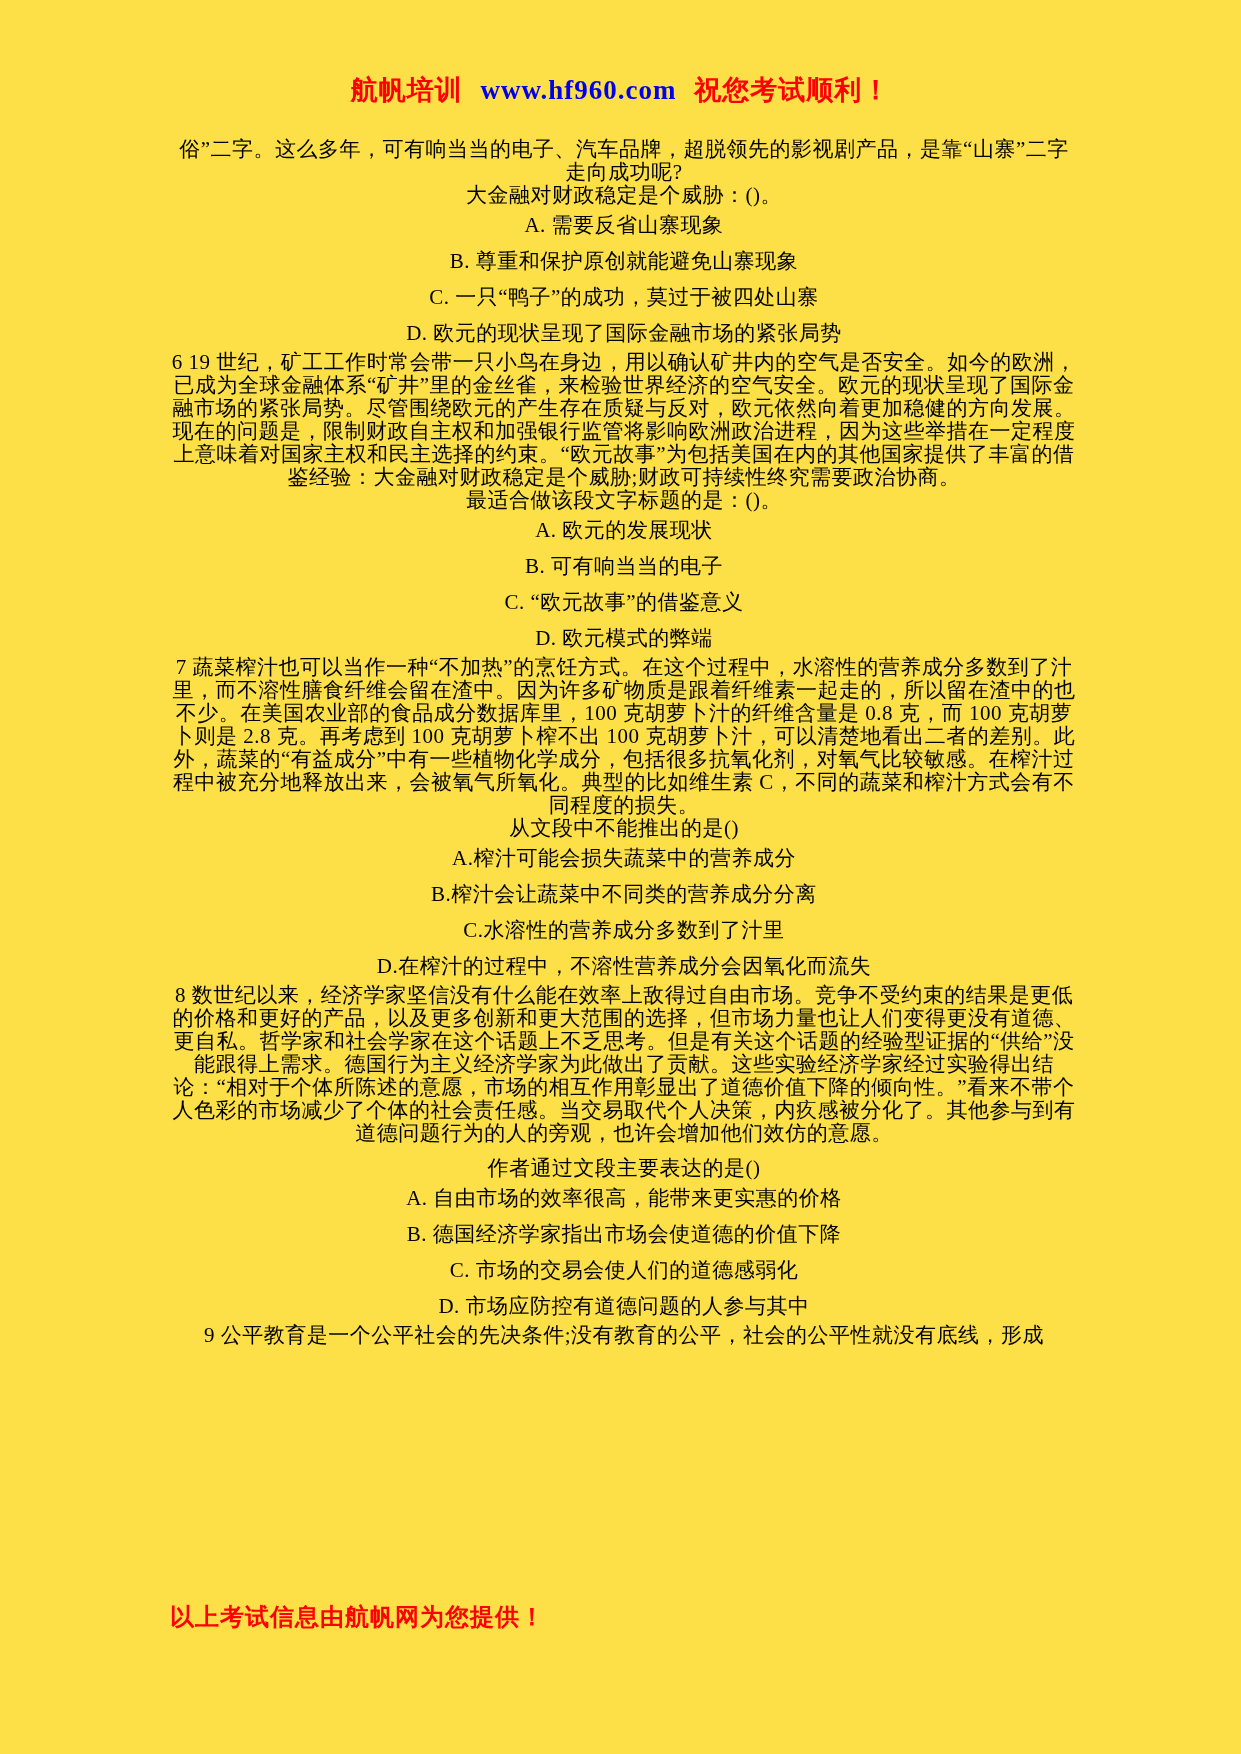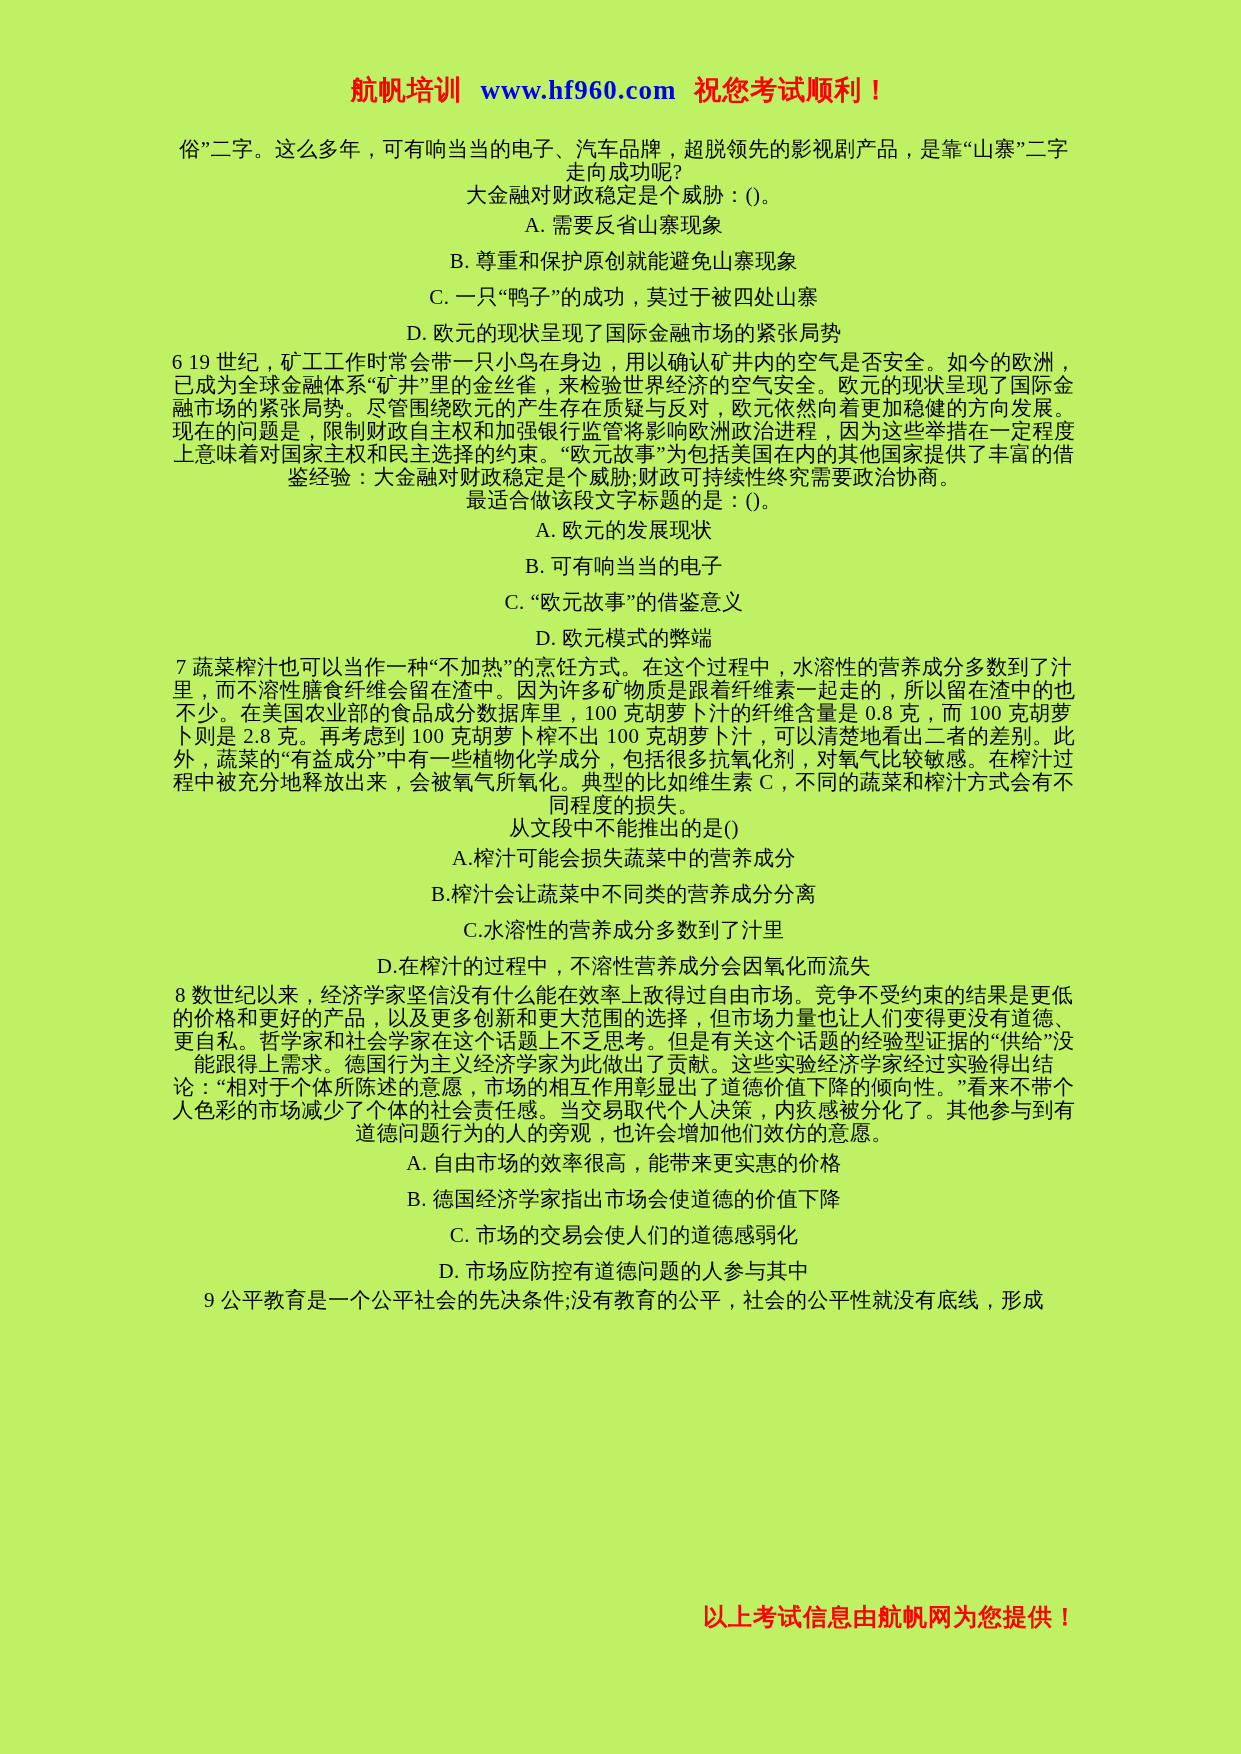"航帆培训 www.hf960.com 祝您考试顺利！" .page { background: #bef264 -> #fde047 }
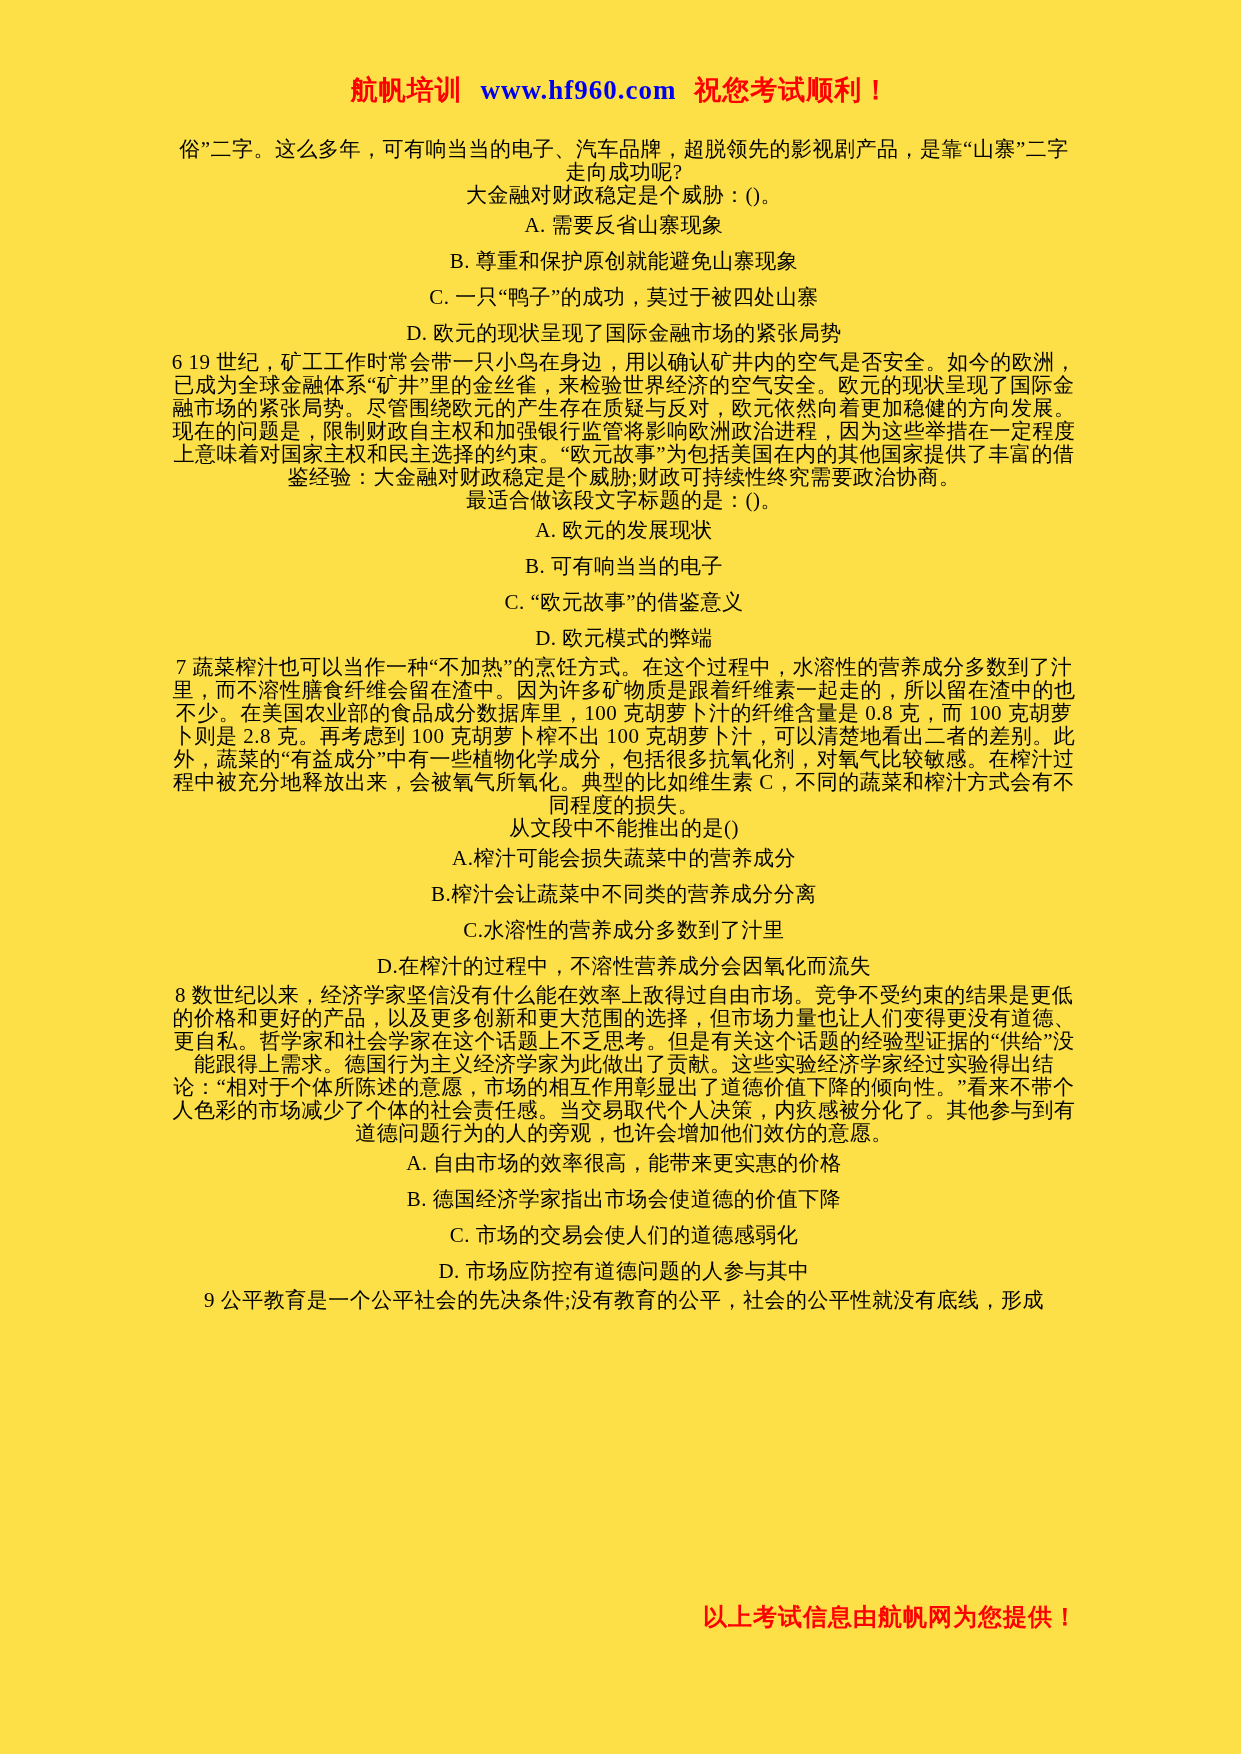"作者通过文段主要表达的是()" p.para { html: none -> <p>作者通过文段主要表达的是()</p> }
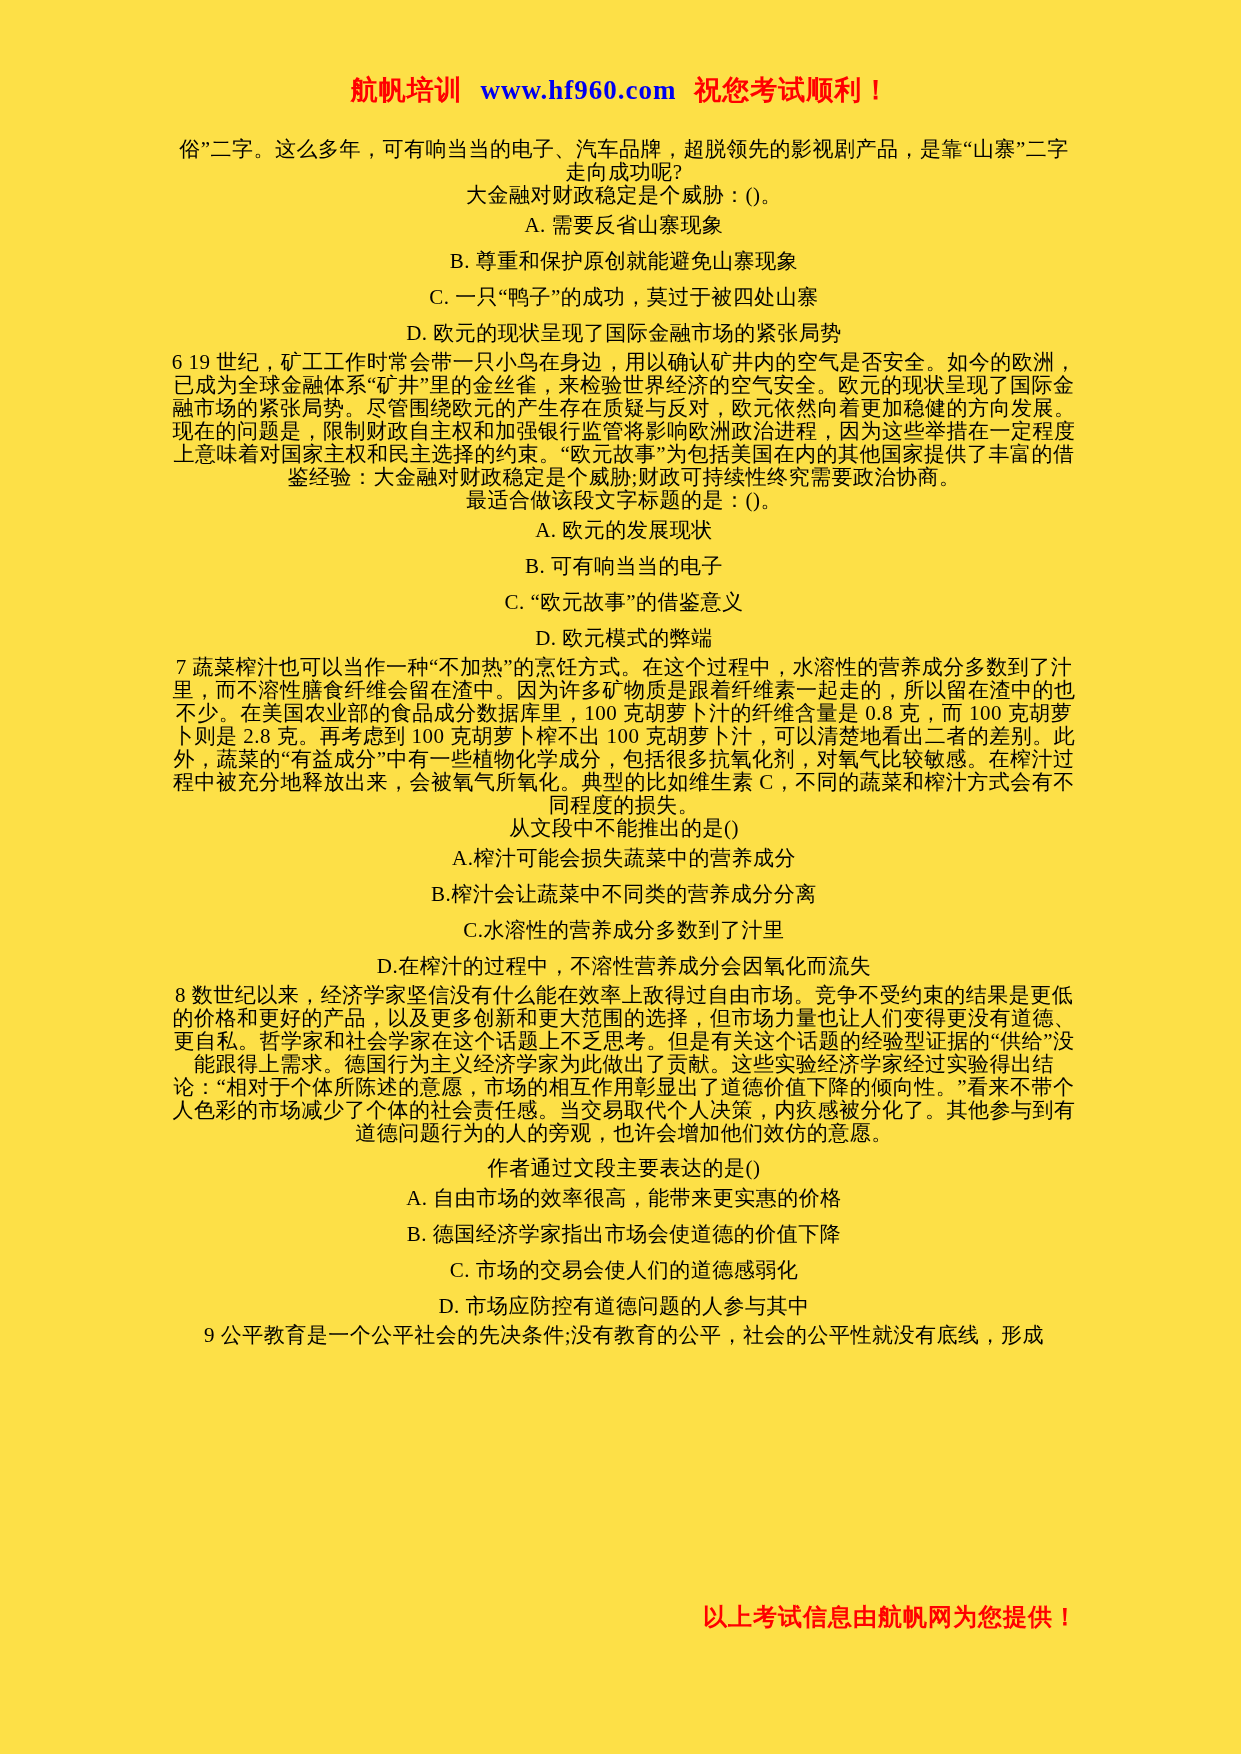"以上考试信息由航帆网为您提供！" .footer { text-align: right -> left }
